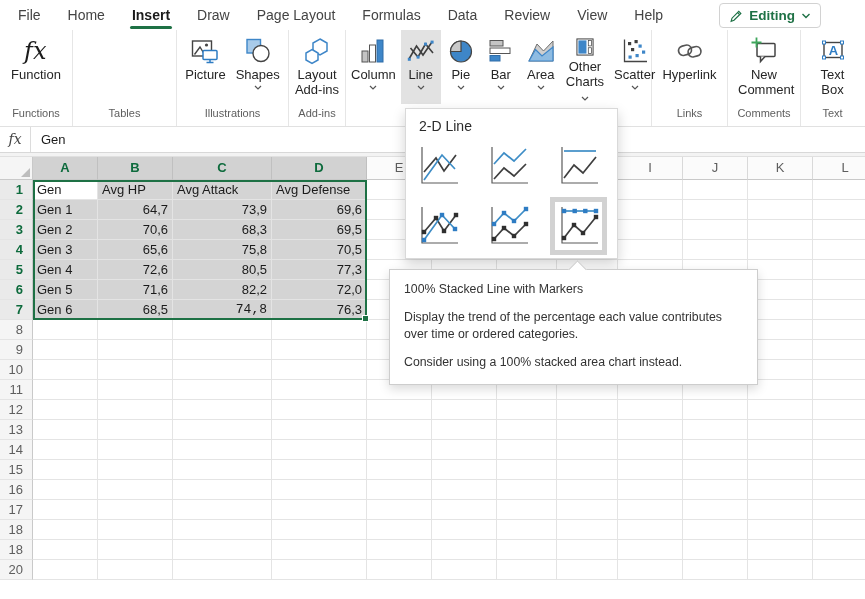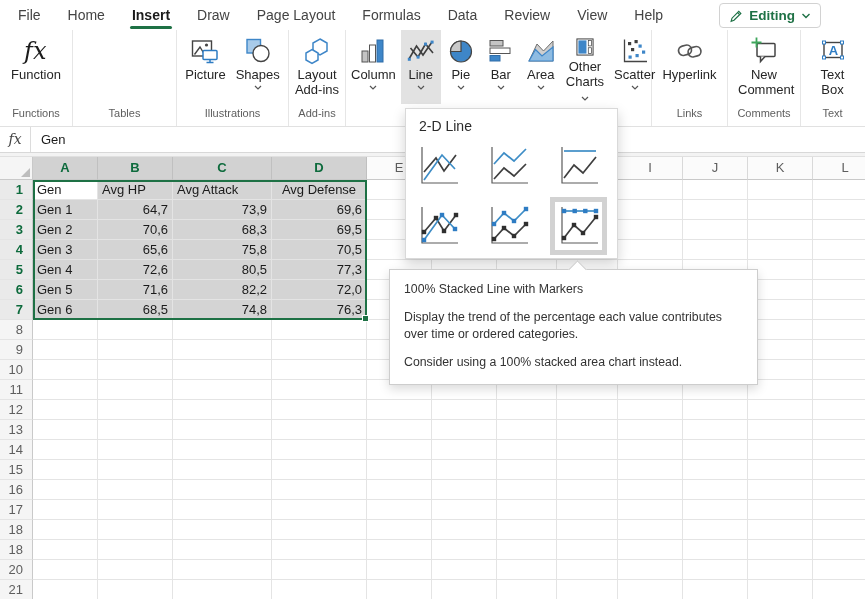"Avg Defense" div.g-cell { text-align: center -> none }
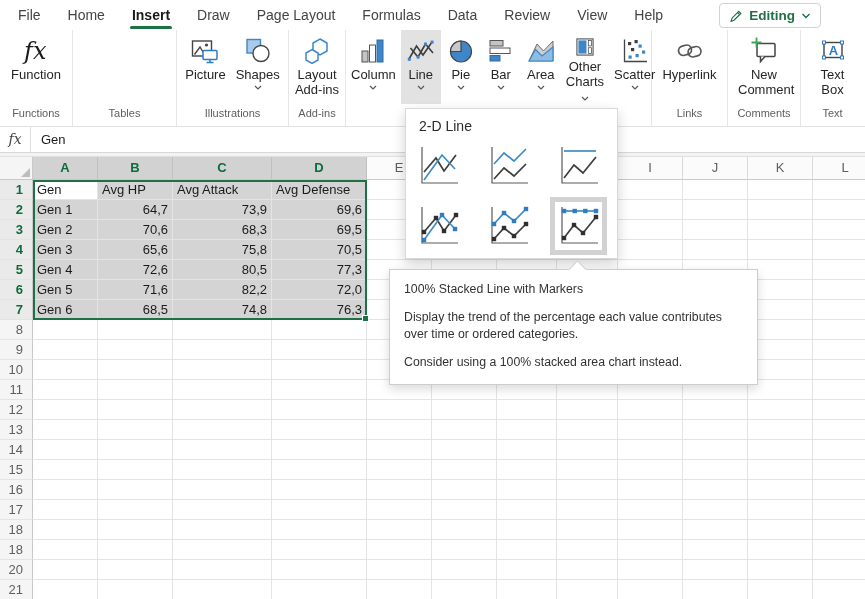"74,8" div.g-cell { font-family: none -> Liberation Mono, monospace }
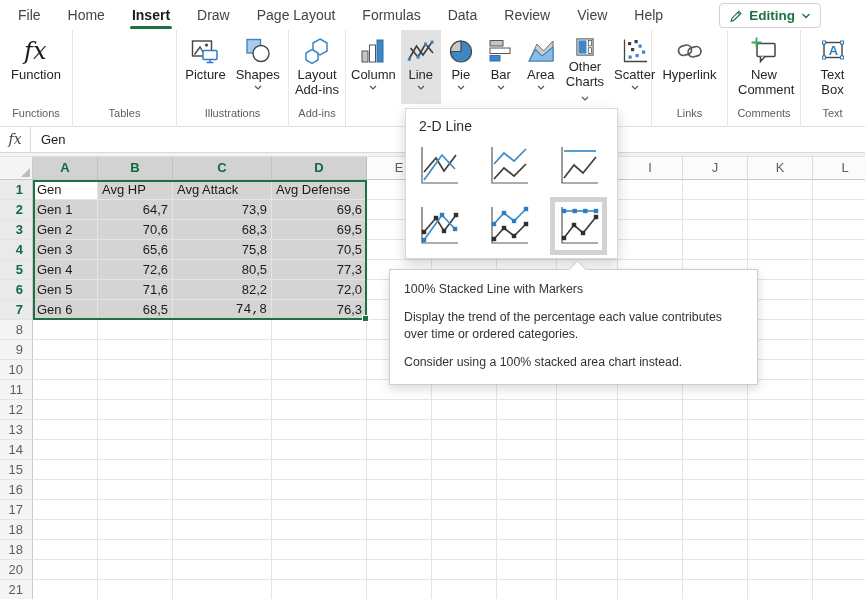"21" div.g-row { html: <div> <div>21</div> <div></div> <div></div> <div></div> <div></div> <div></div> <div></div> <div></div> <div></div> <div></div> <div></div> <div></div> <div></div> </div> -> none }
